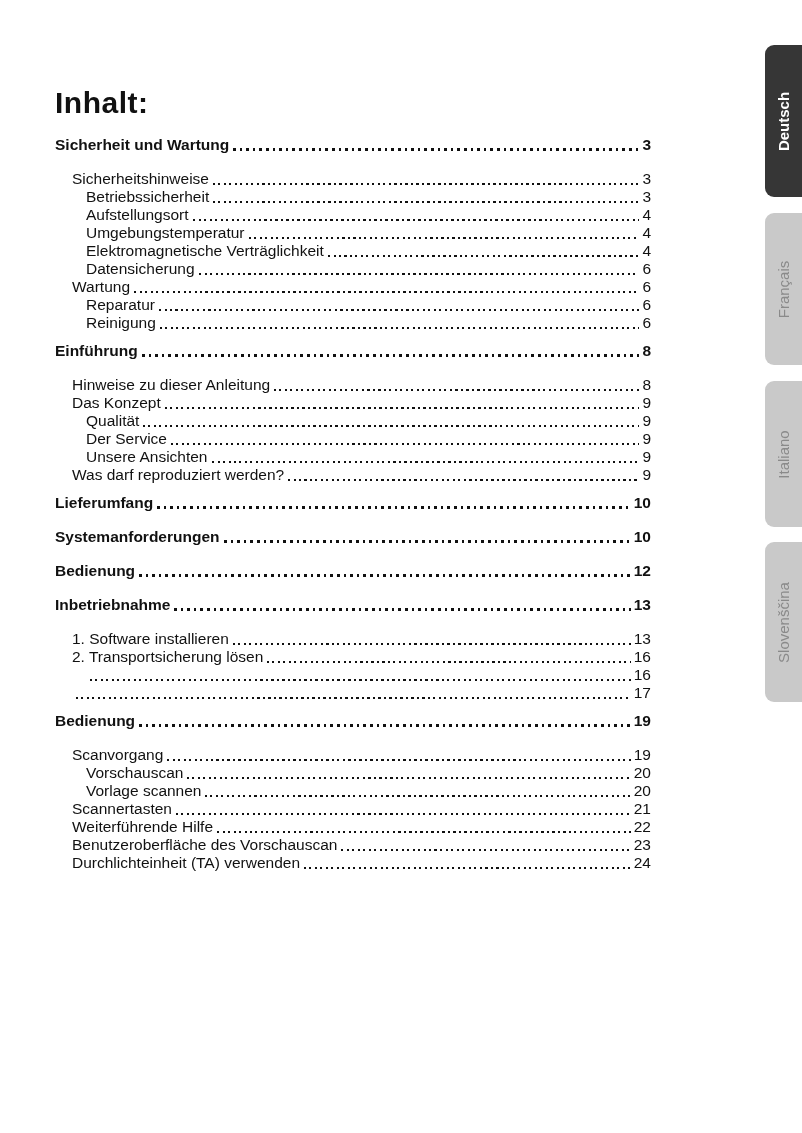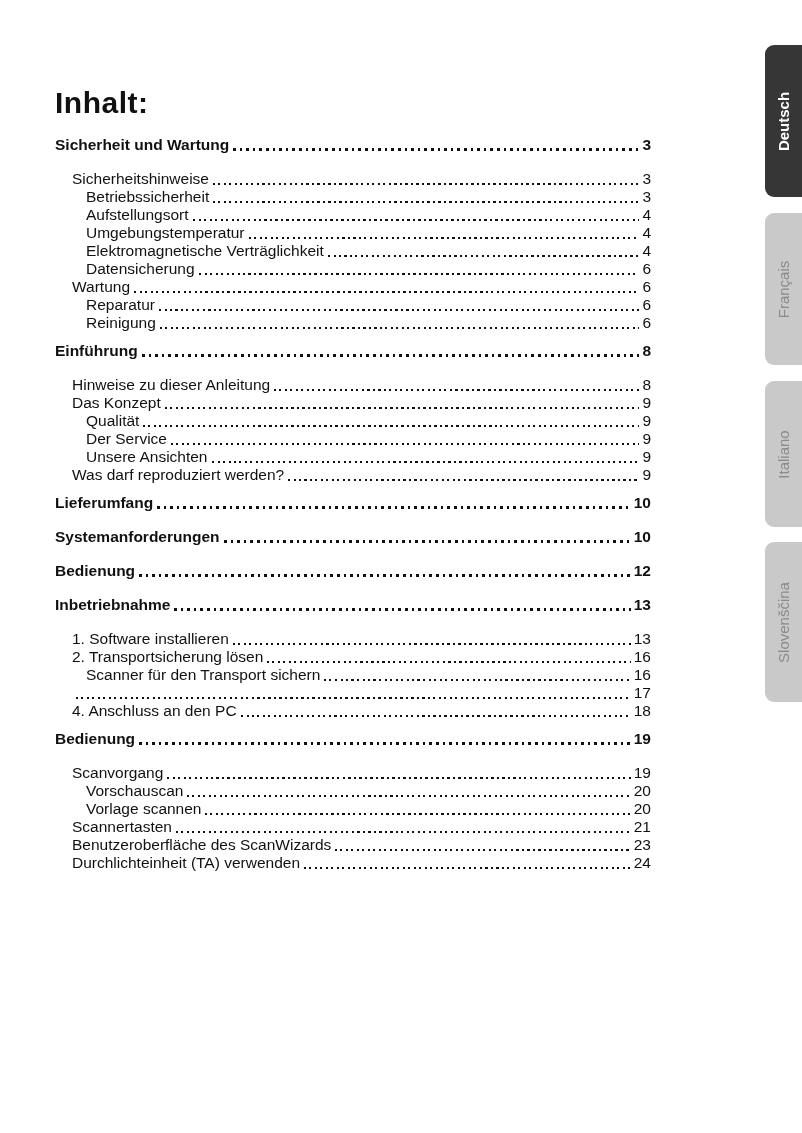"Scanner für den Transport sichern" span.toc-label { html: <span>Scanner für den Transport sichern</span> -> none }
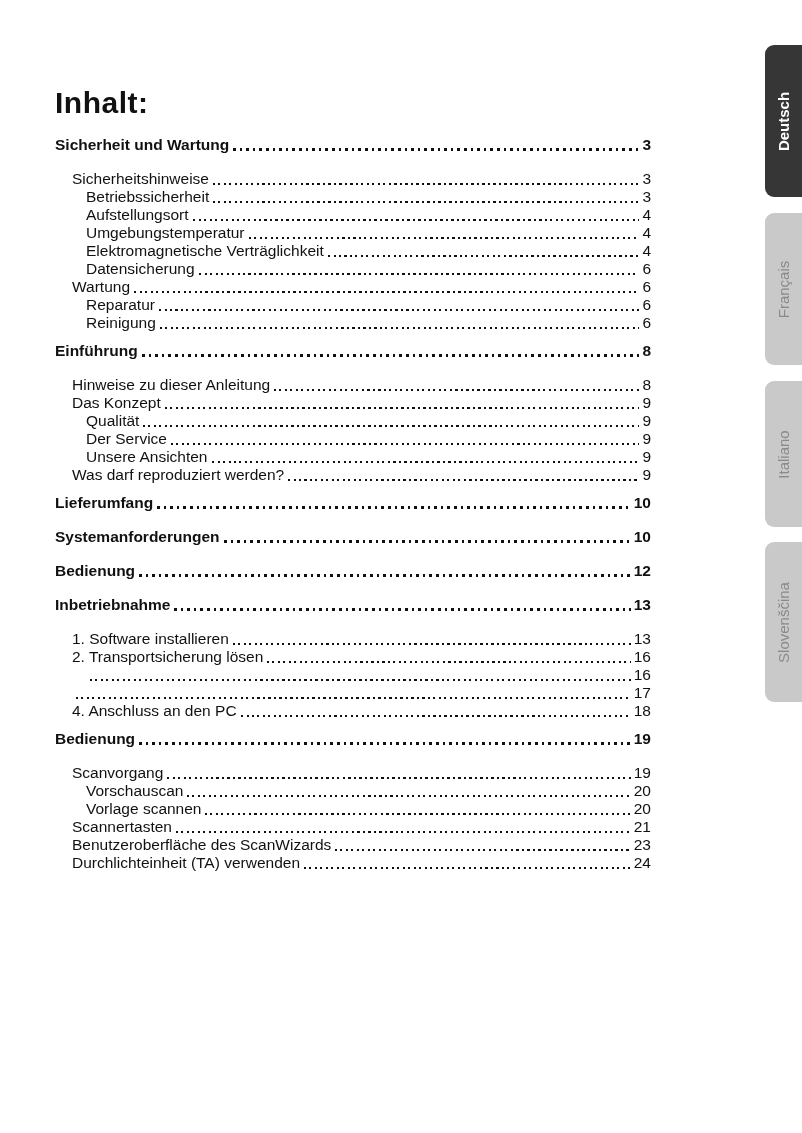"4. Anschluss an den PC" div.toc-row { html: <div> <span>4. Anschluss an den PC</span> <span></span> <span>18</span> </div> -> none }
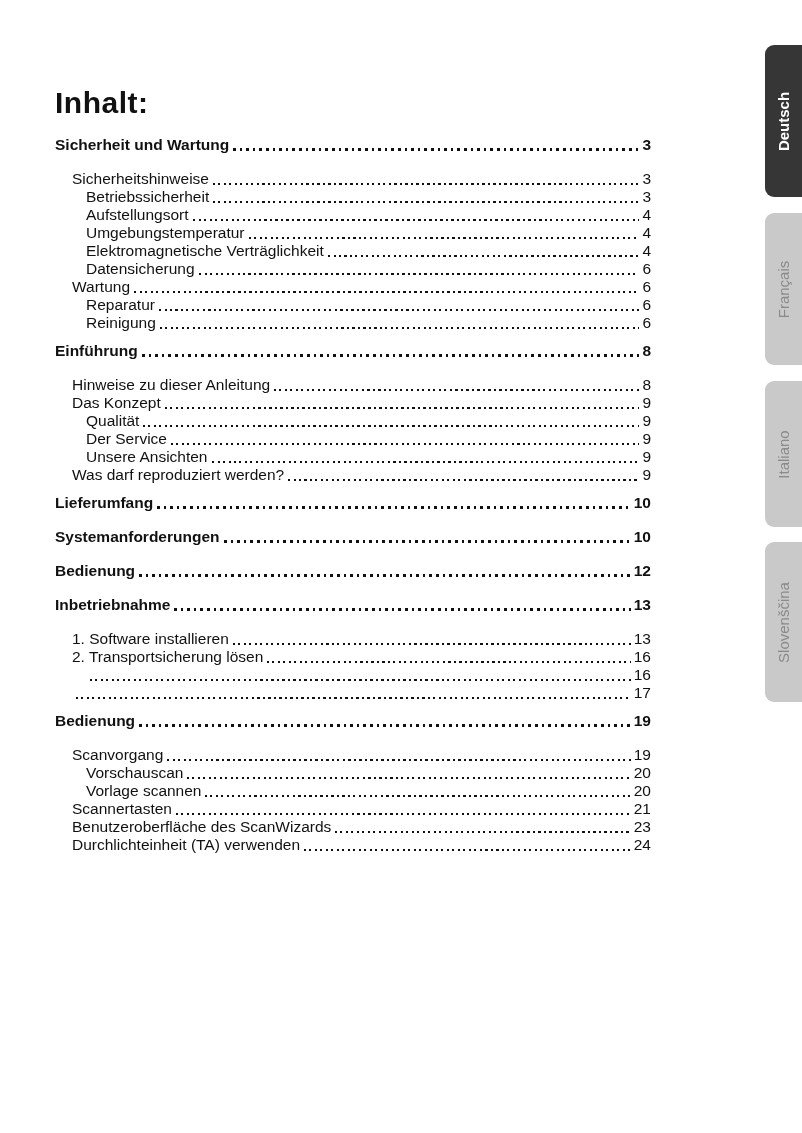"Weiterführende Hilfe" div.toc-row { html: none -> <div> <span>Weiterführende Hilfe</span> <span></span> <span>22</span> </div> }
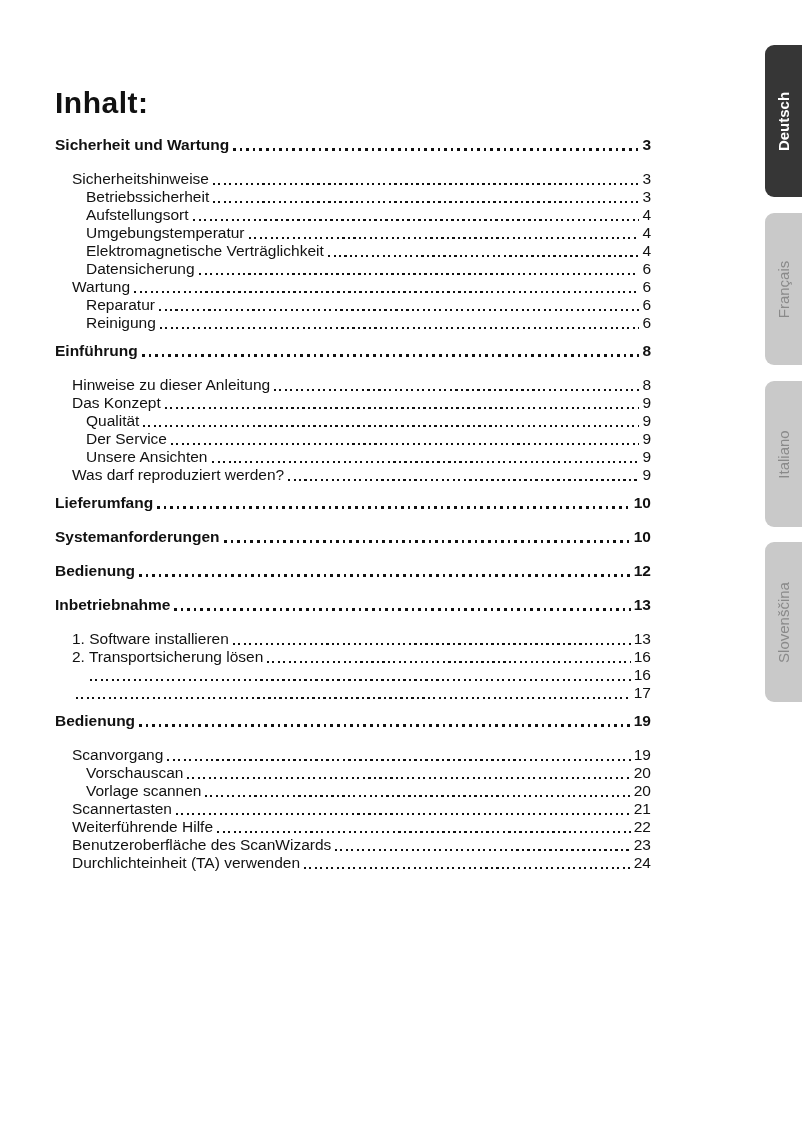"Benutzeroberfläche des ScanWizards" span.toc-label { text: ScanWizards -> Vorschauscan }
